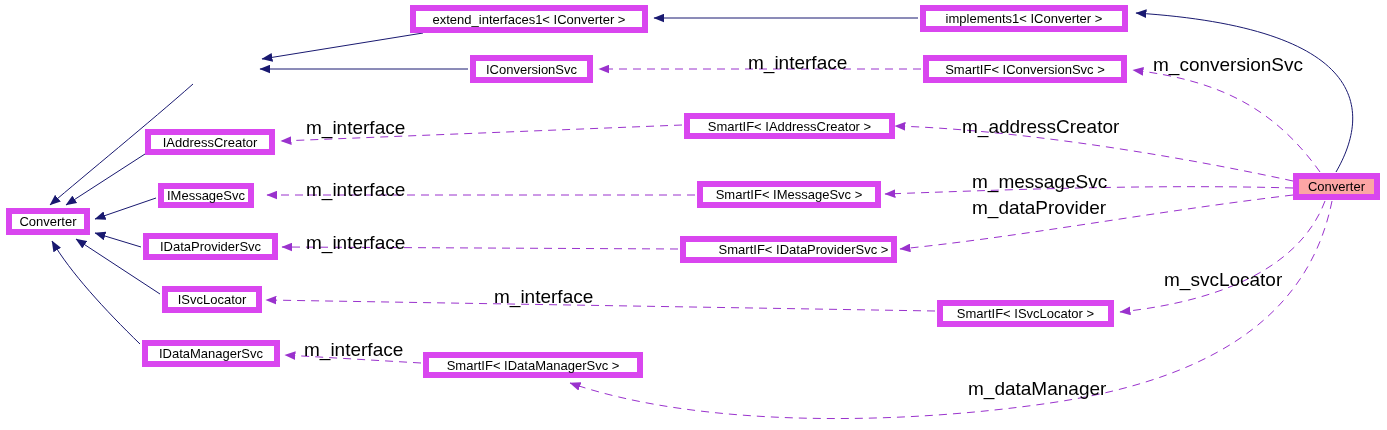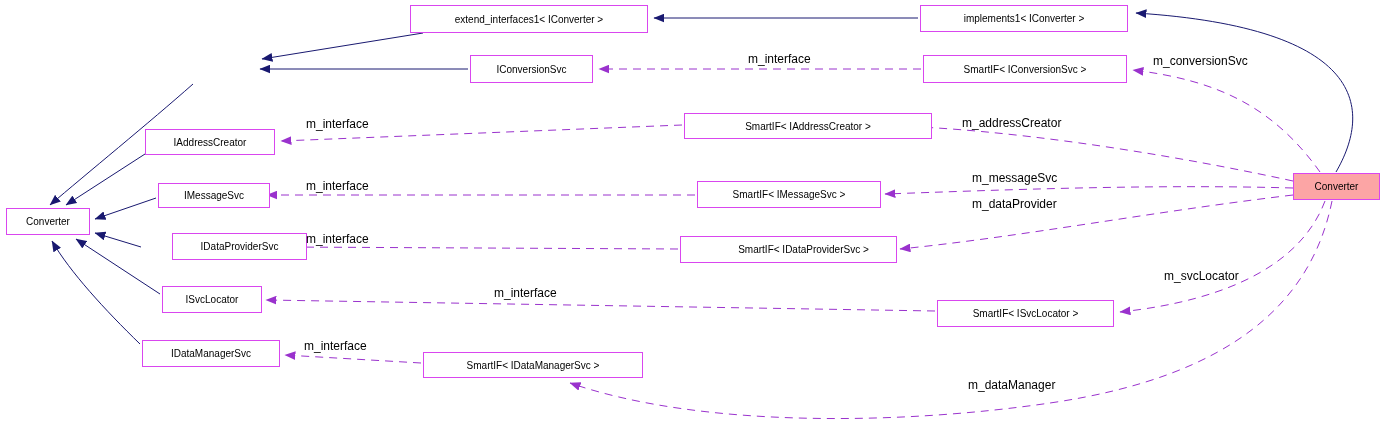"extend_interfaces1< IConverter >" .node { border: 1px solid #d946ef -> 6px solid #d946ef; font-size: 10px -> 13px }
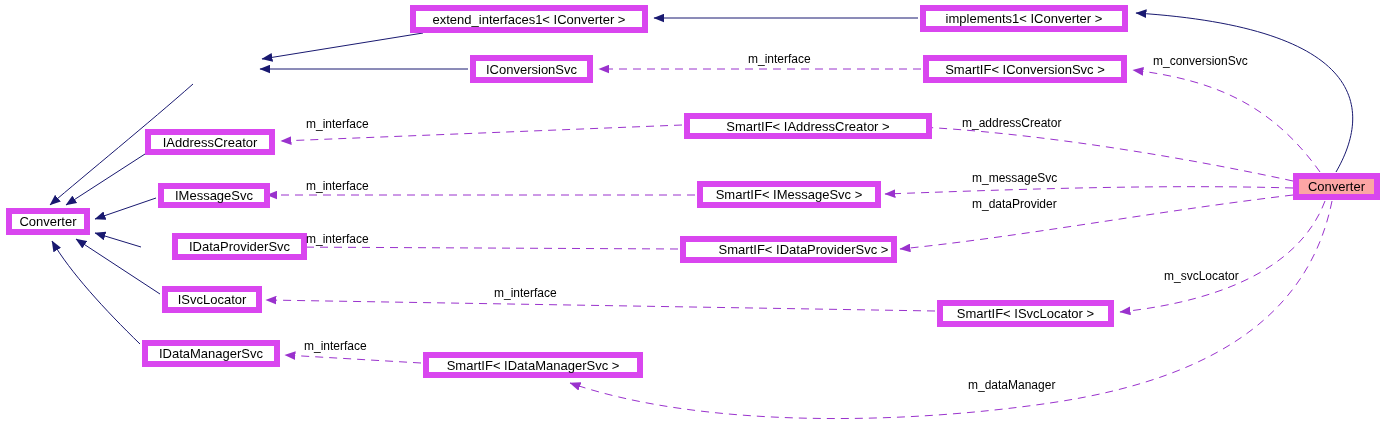"m_interface" .edge-label { font-size: 12px -> 19px }
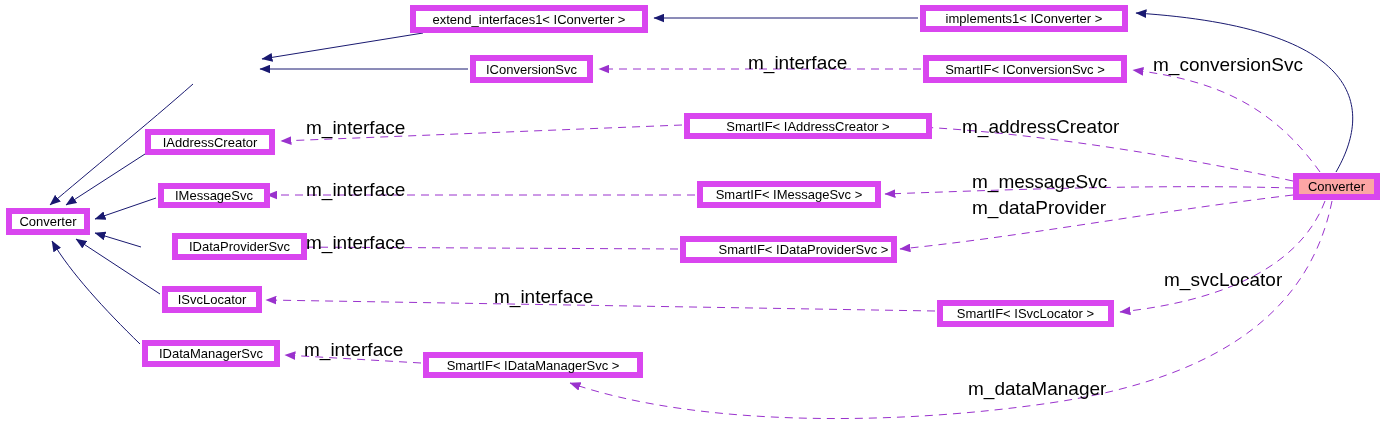"SmartIF< IAddressCreator >" div.node { width: 248px -> 211px }
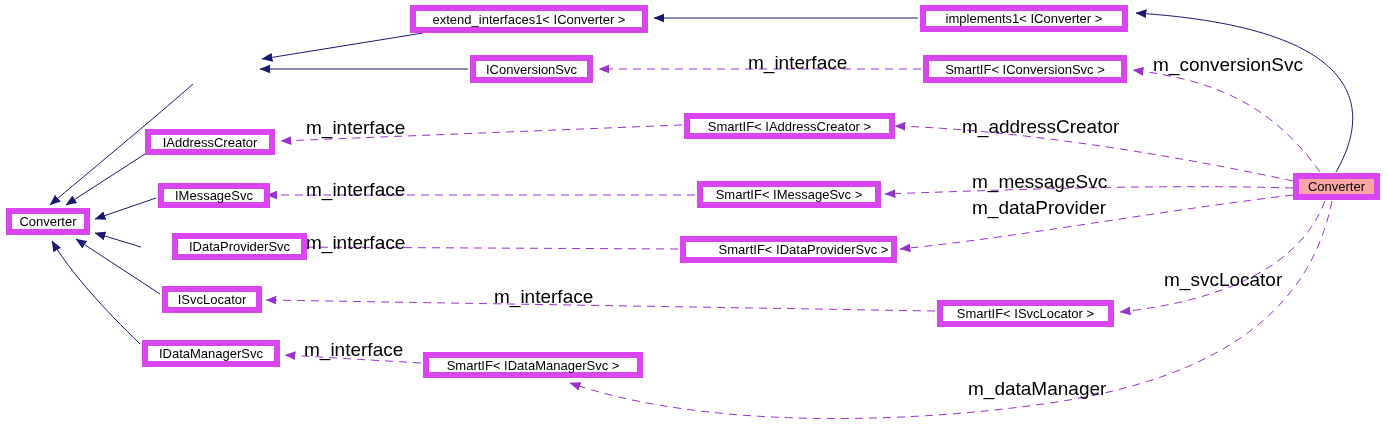"IMessageSvc" div.node { width: 112px -> 96px }
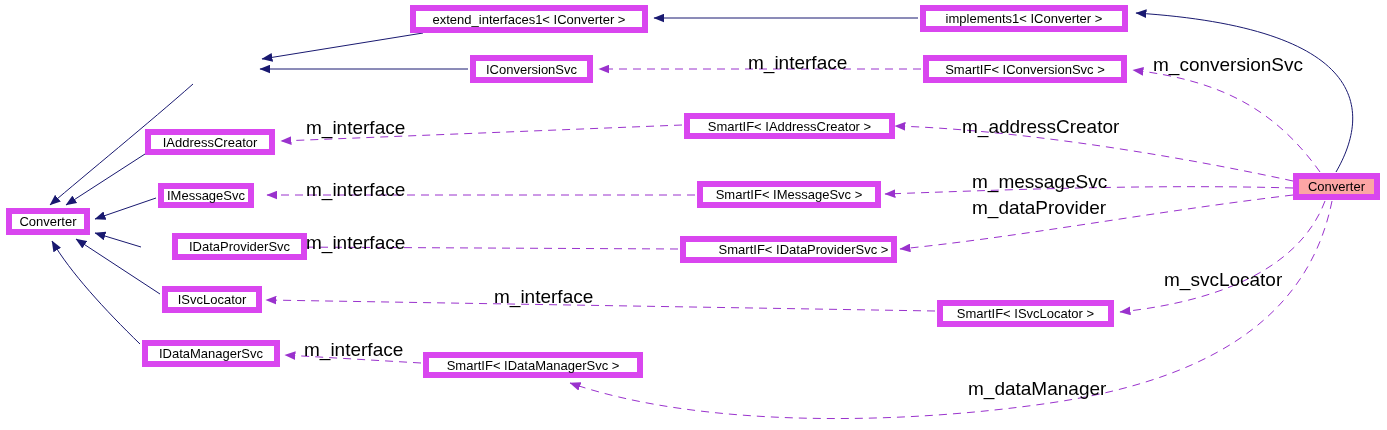"IDataProviderSvc" div.node { margin-left: 29px -> none }
